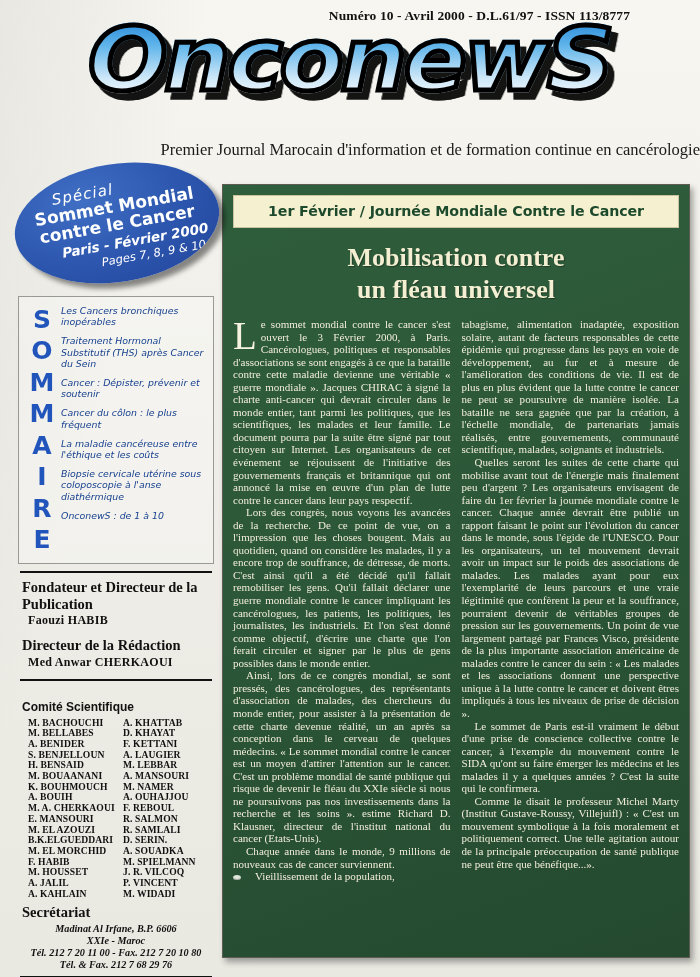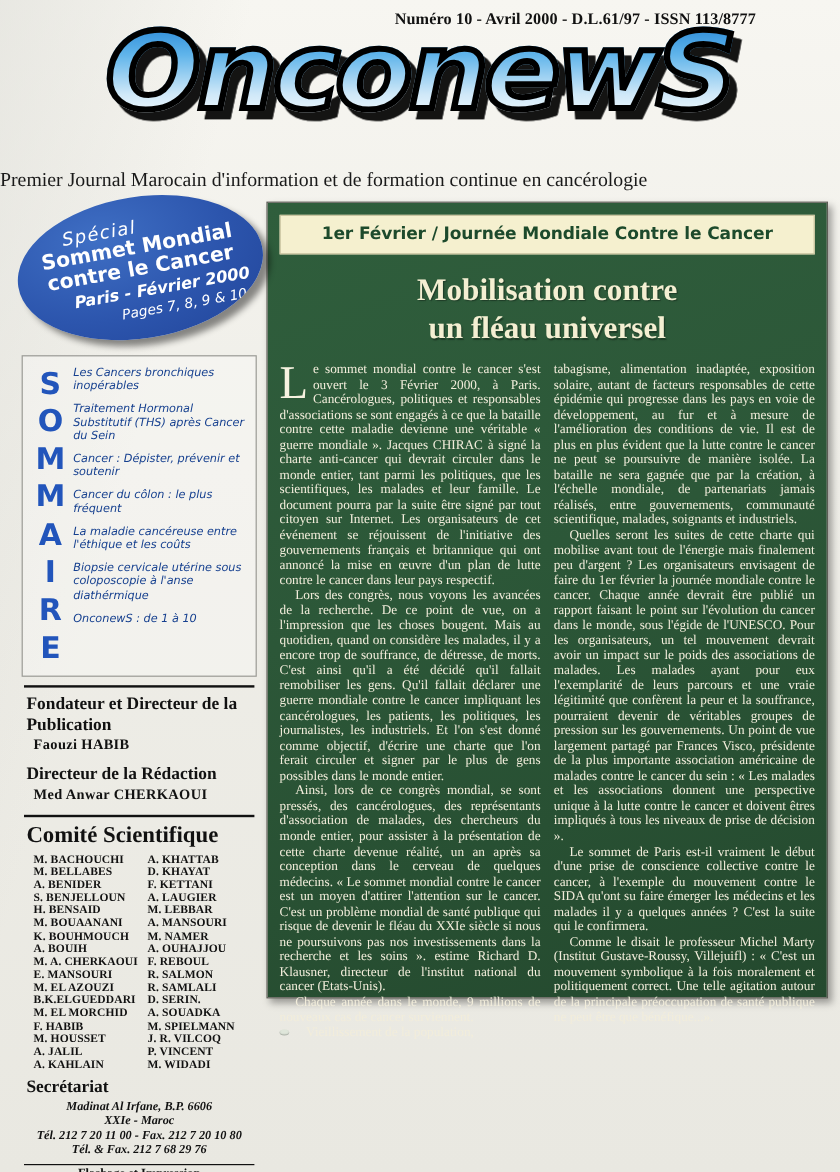"Premier Journal Marocain d'information" .tagline { text-align: left -> right }
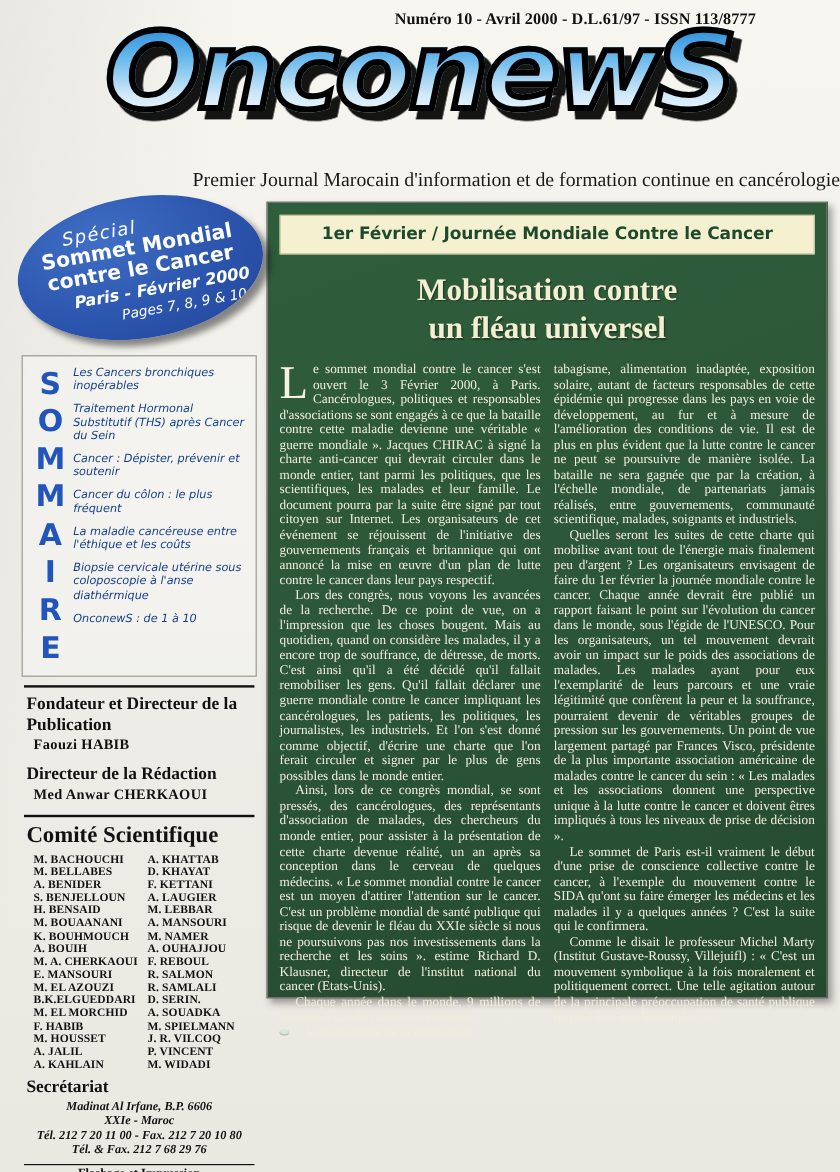"1er Février / Journée Mondiale" .panel { height: 664px -> 774px; margin-top: none -> 16px }
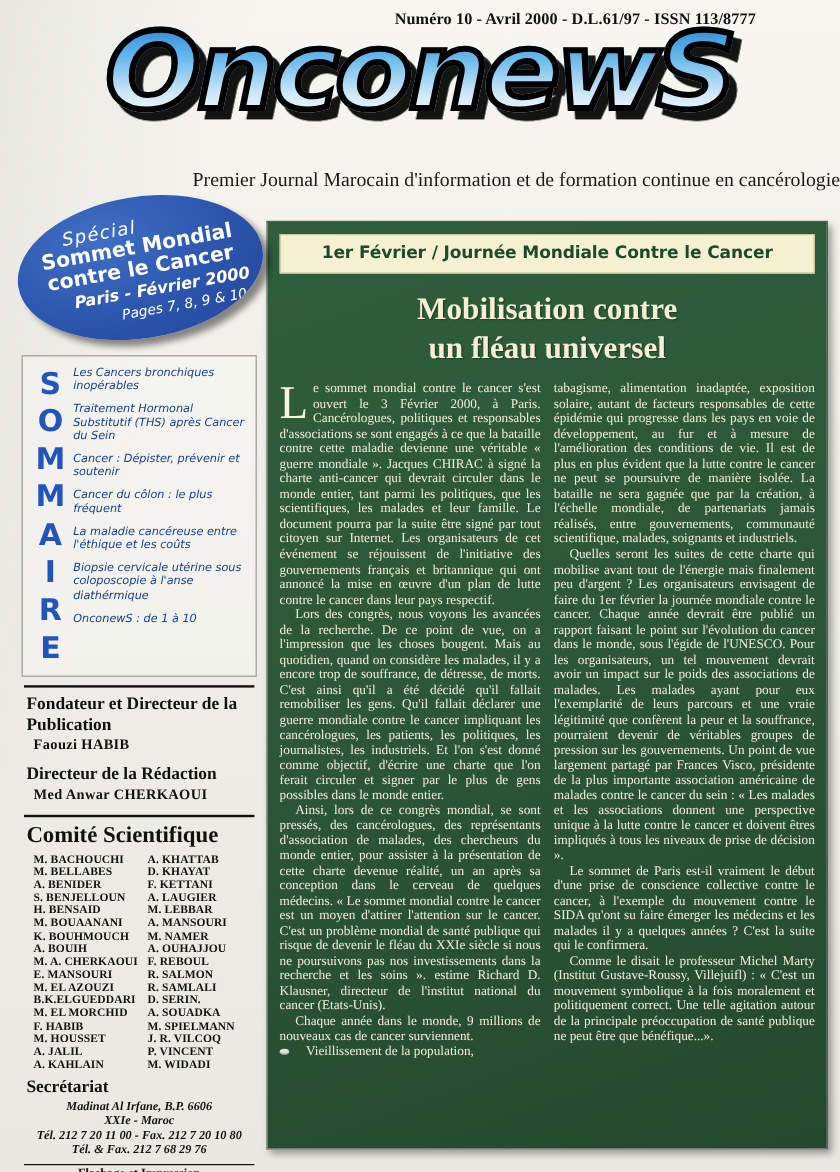"Comité Scientifique" .committee-title { font-family: Liberation Serif, serif -> Liberation Sans, sans-serif; font-size: 19px -> 12px; margin-top: none -> 14px }
